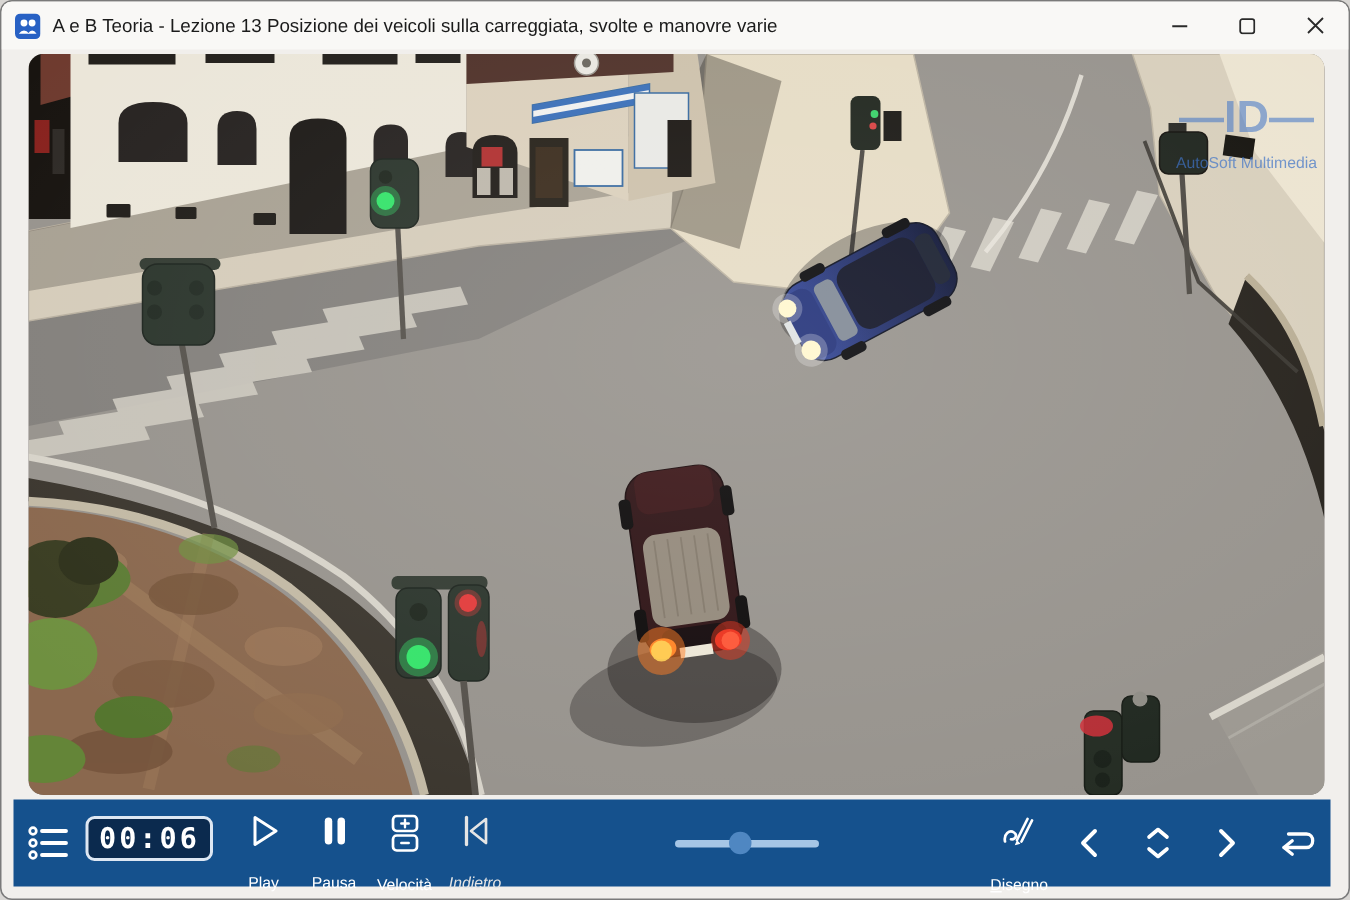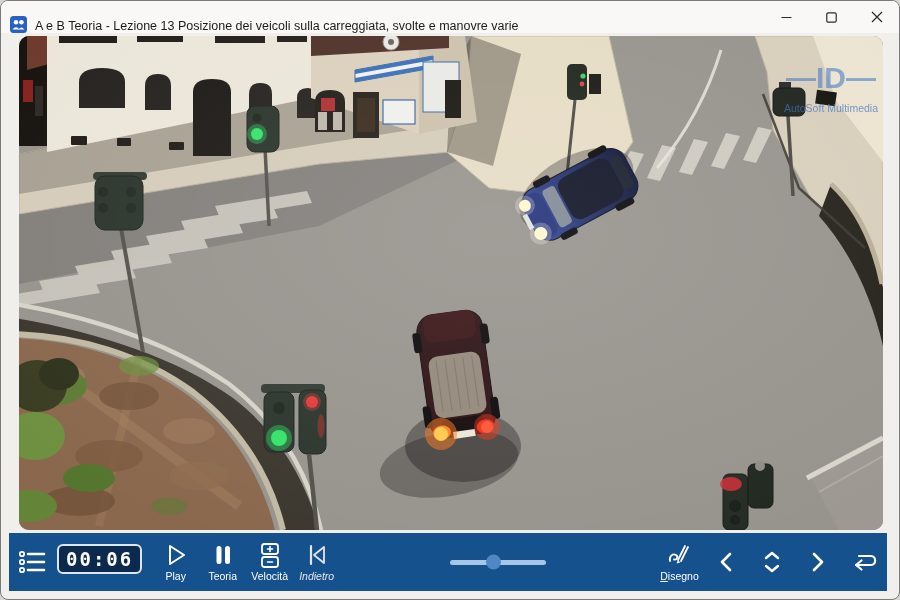"A e B Teoria -" .titlebar { align-items: flex-end -> center }
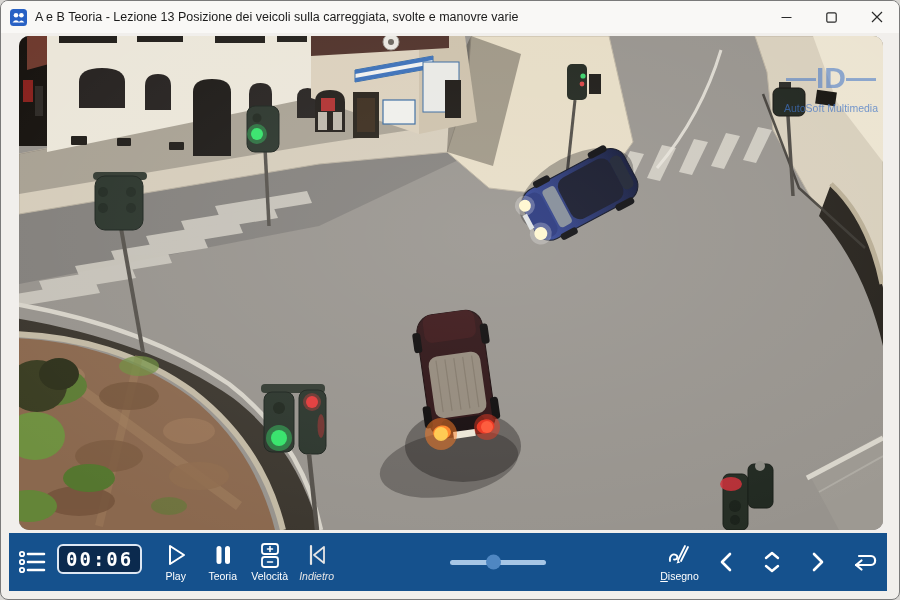"Play" .tb-btn .lbl { margin-top: 2px -> 16px }
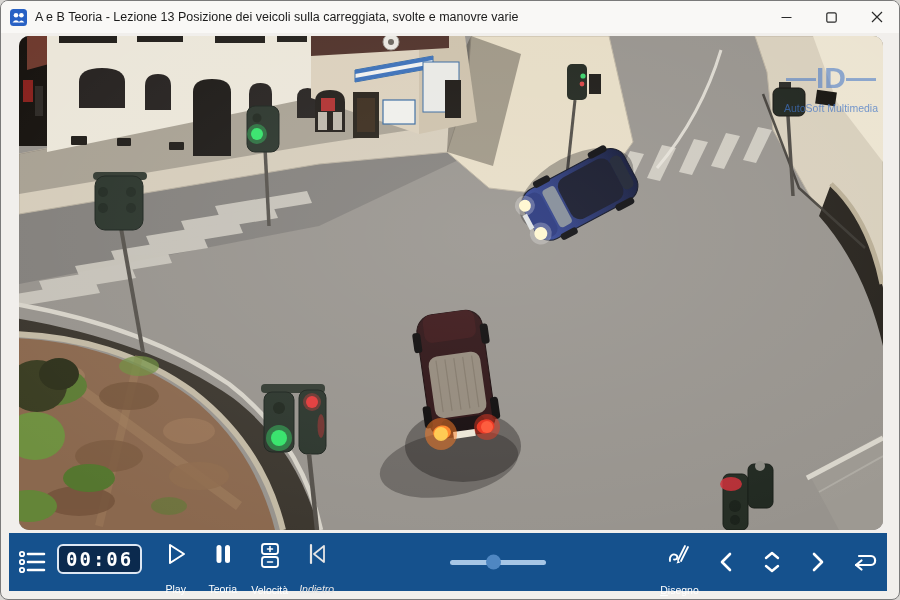"Teoria" span.lbl { text: Teoria -> Pausa }
